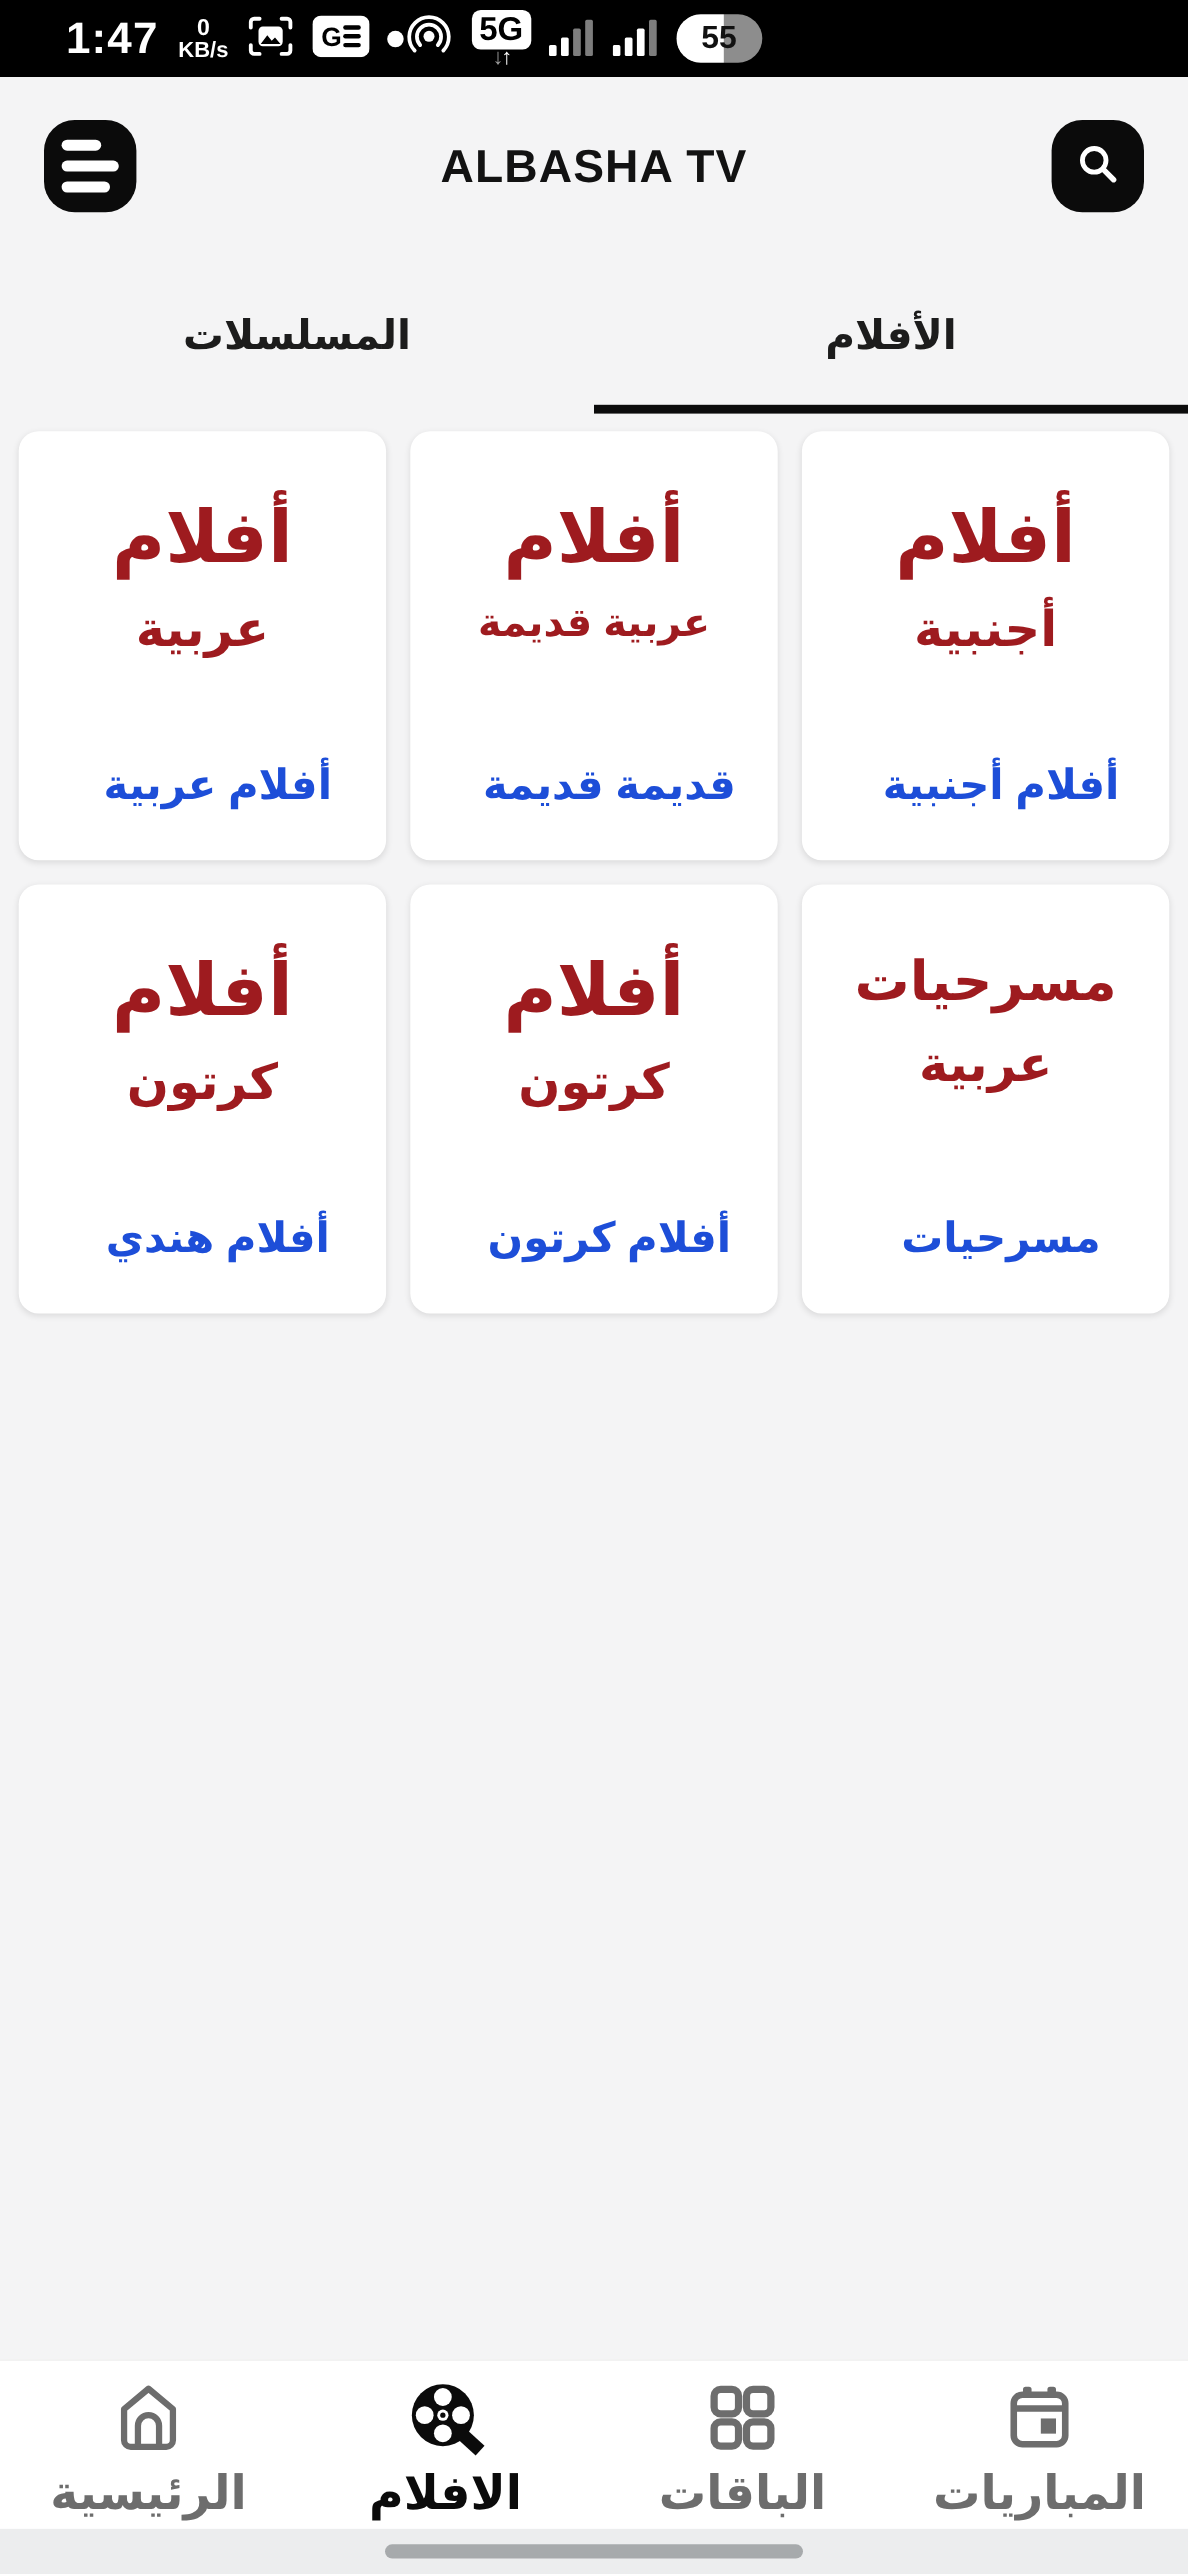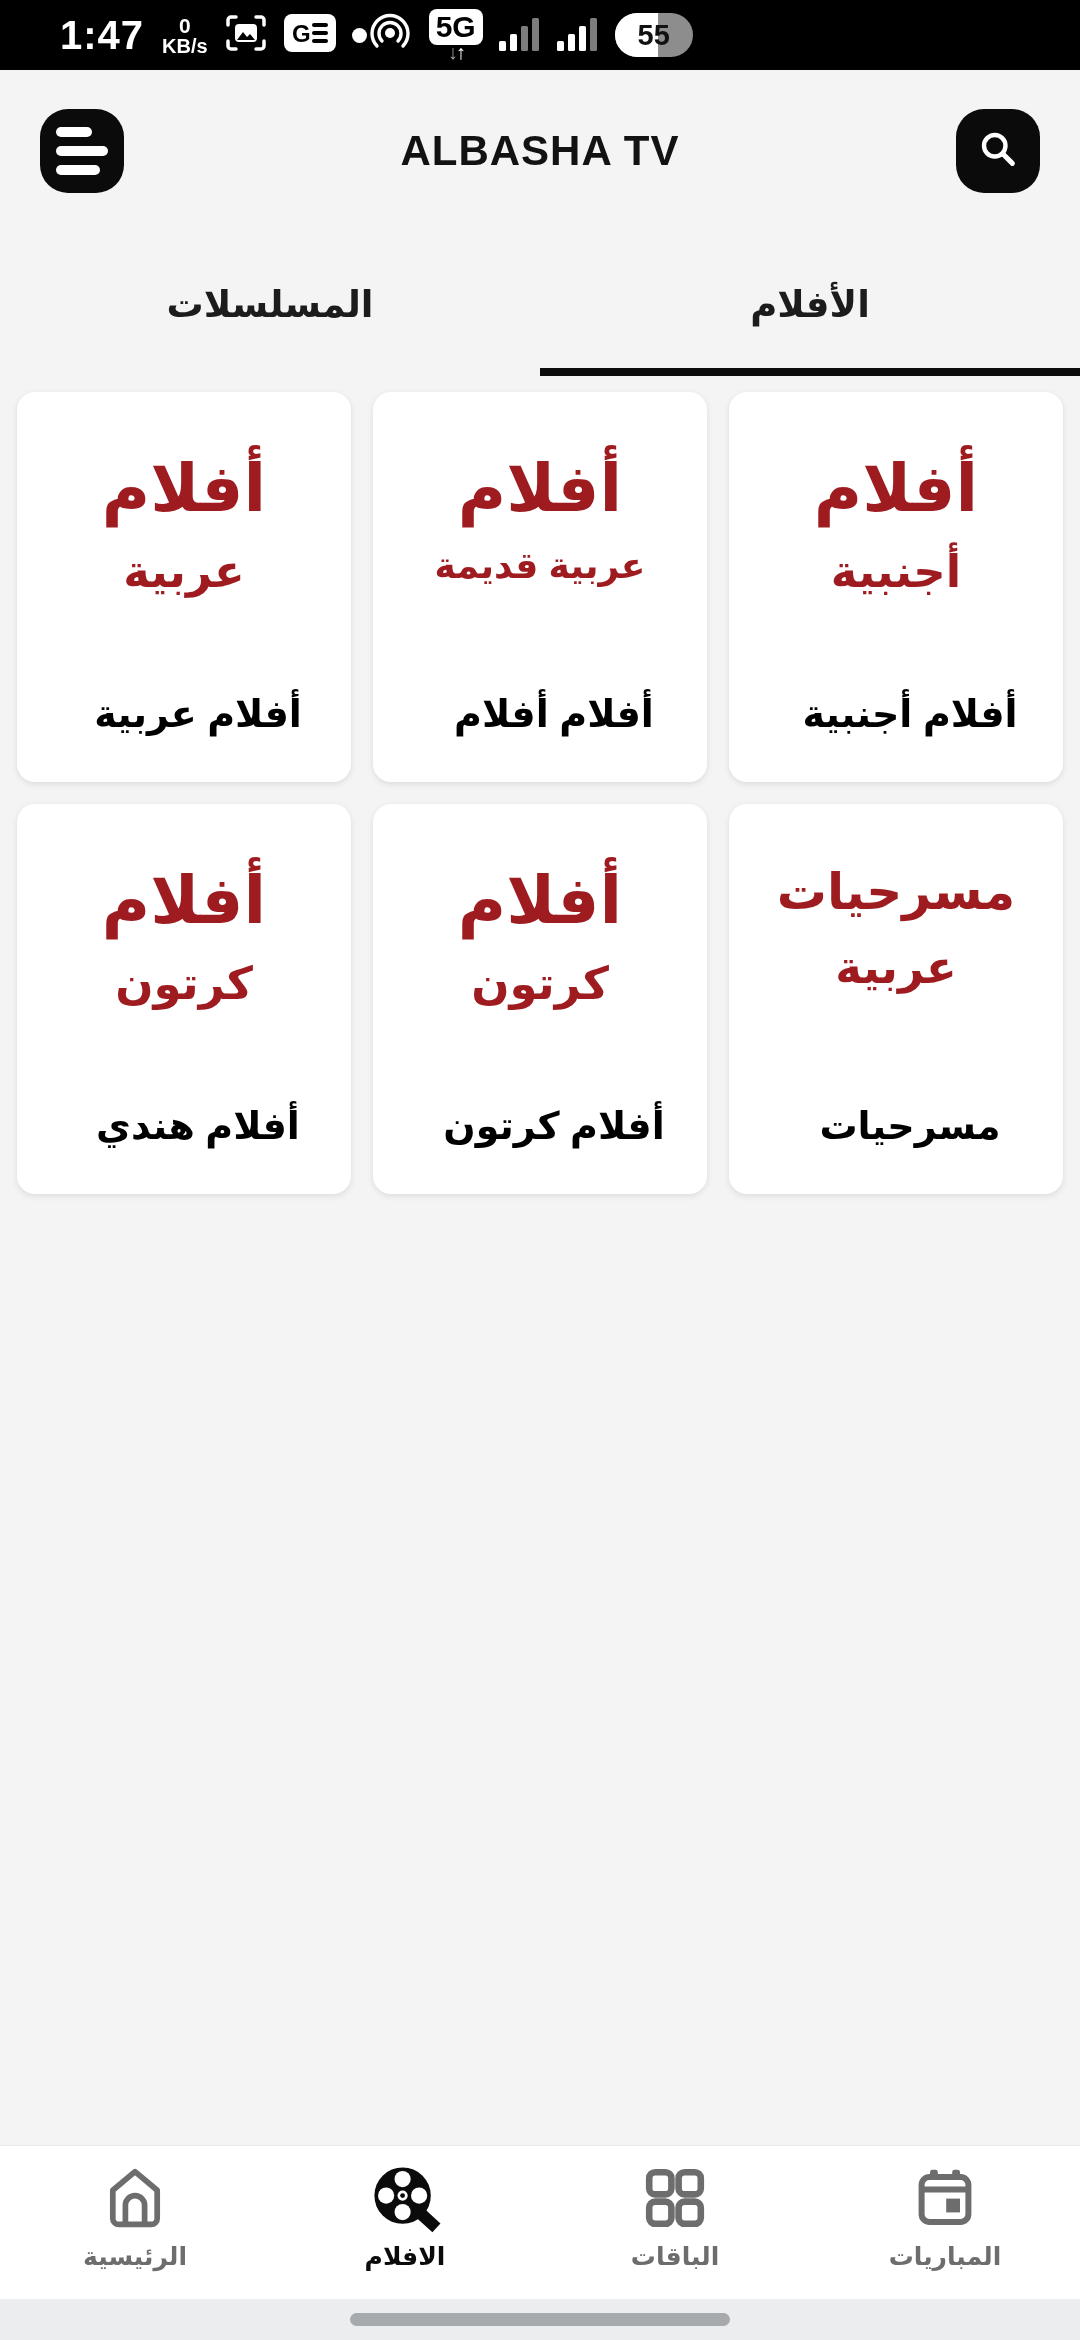"أفلام عربية" .card-caption { color: #000000 -> #1d4ed8 }
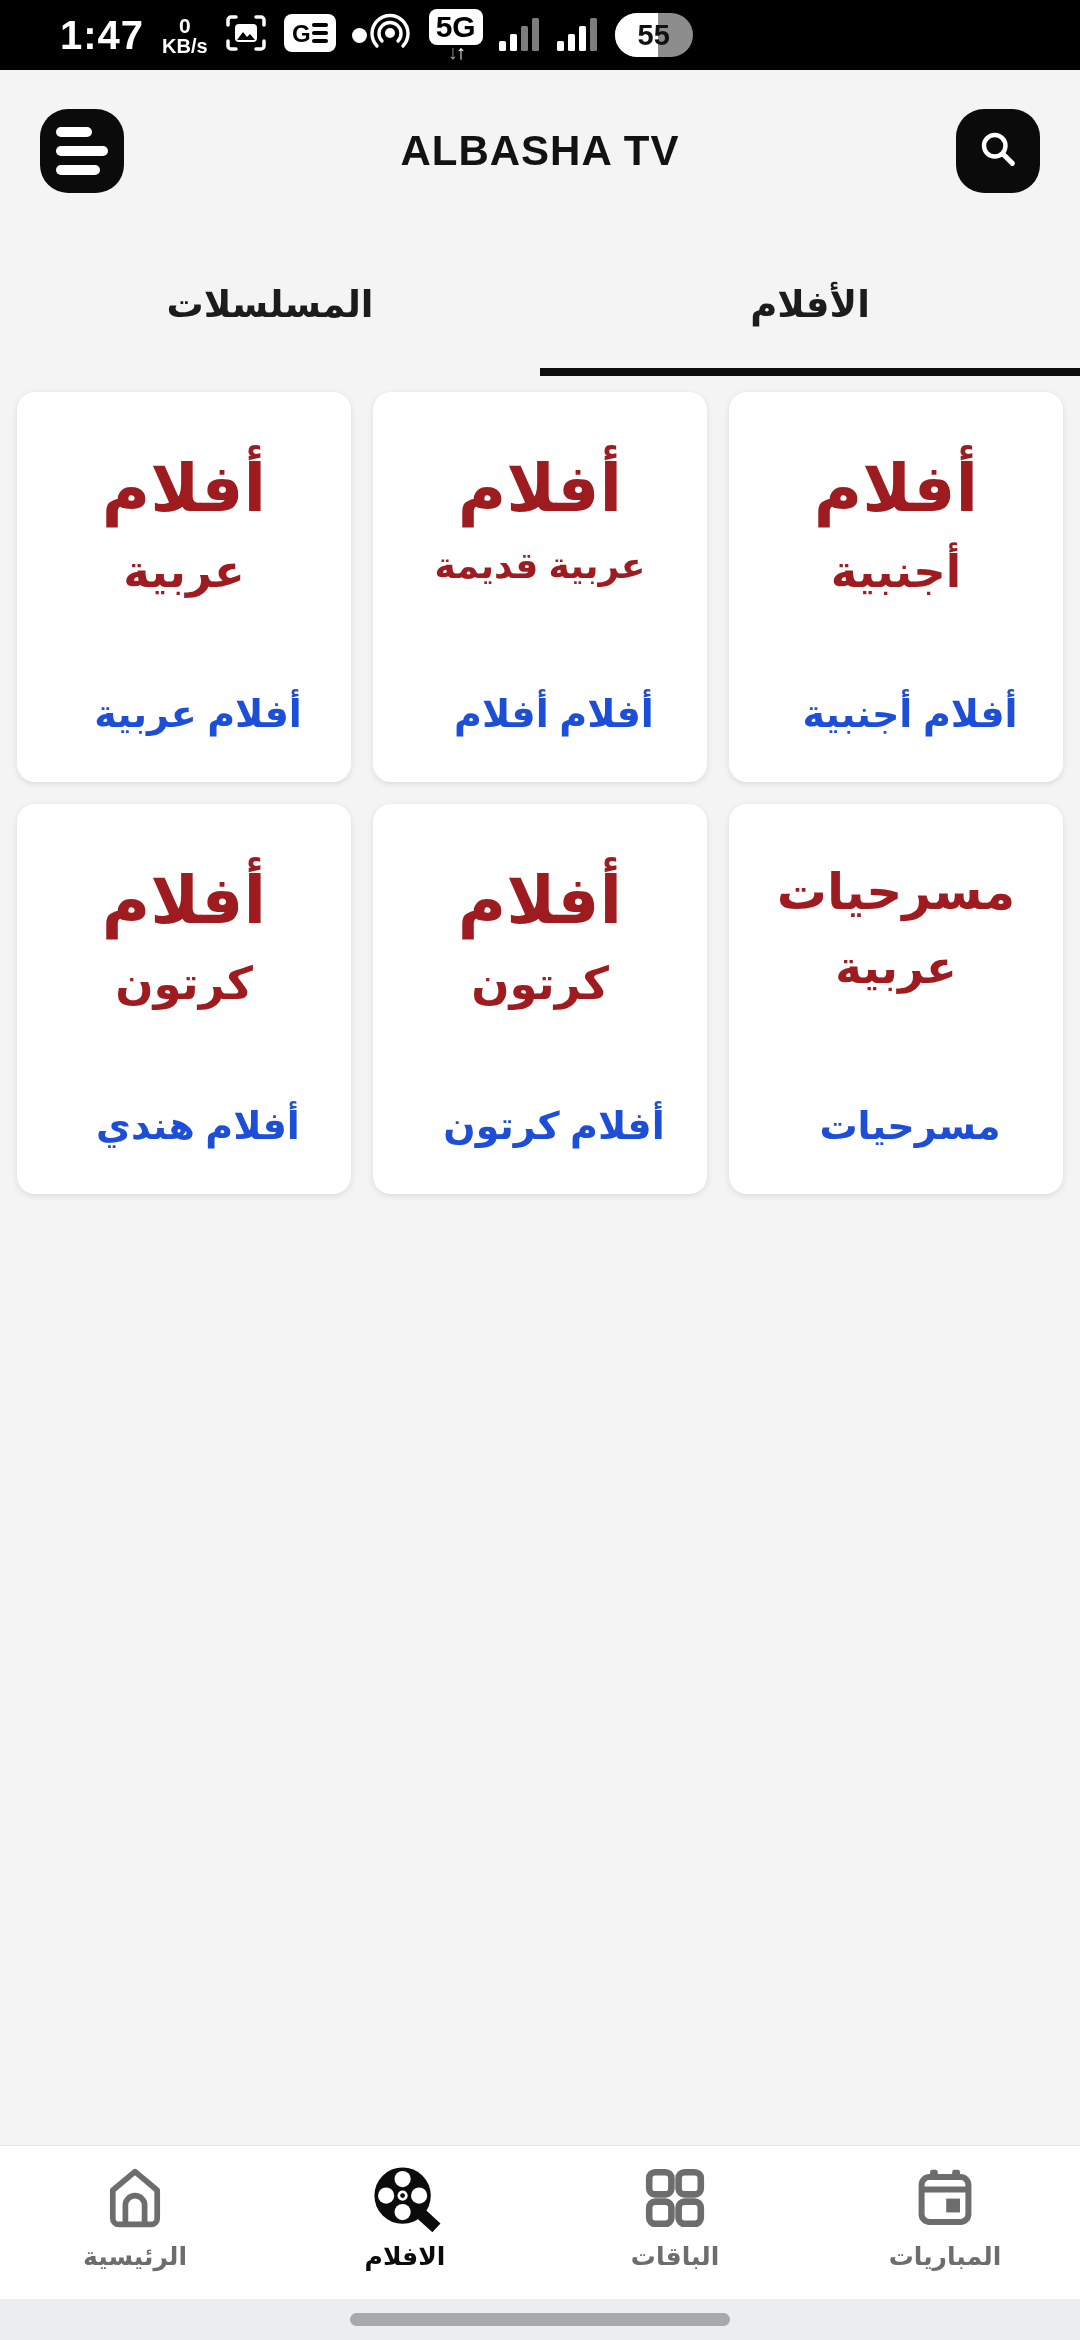"أفلام أفلام" div.card-caption { text: أفلام أفلام -> قديمة قديمة }
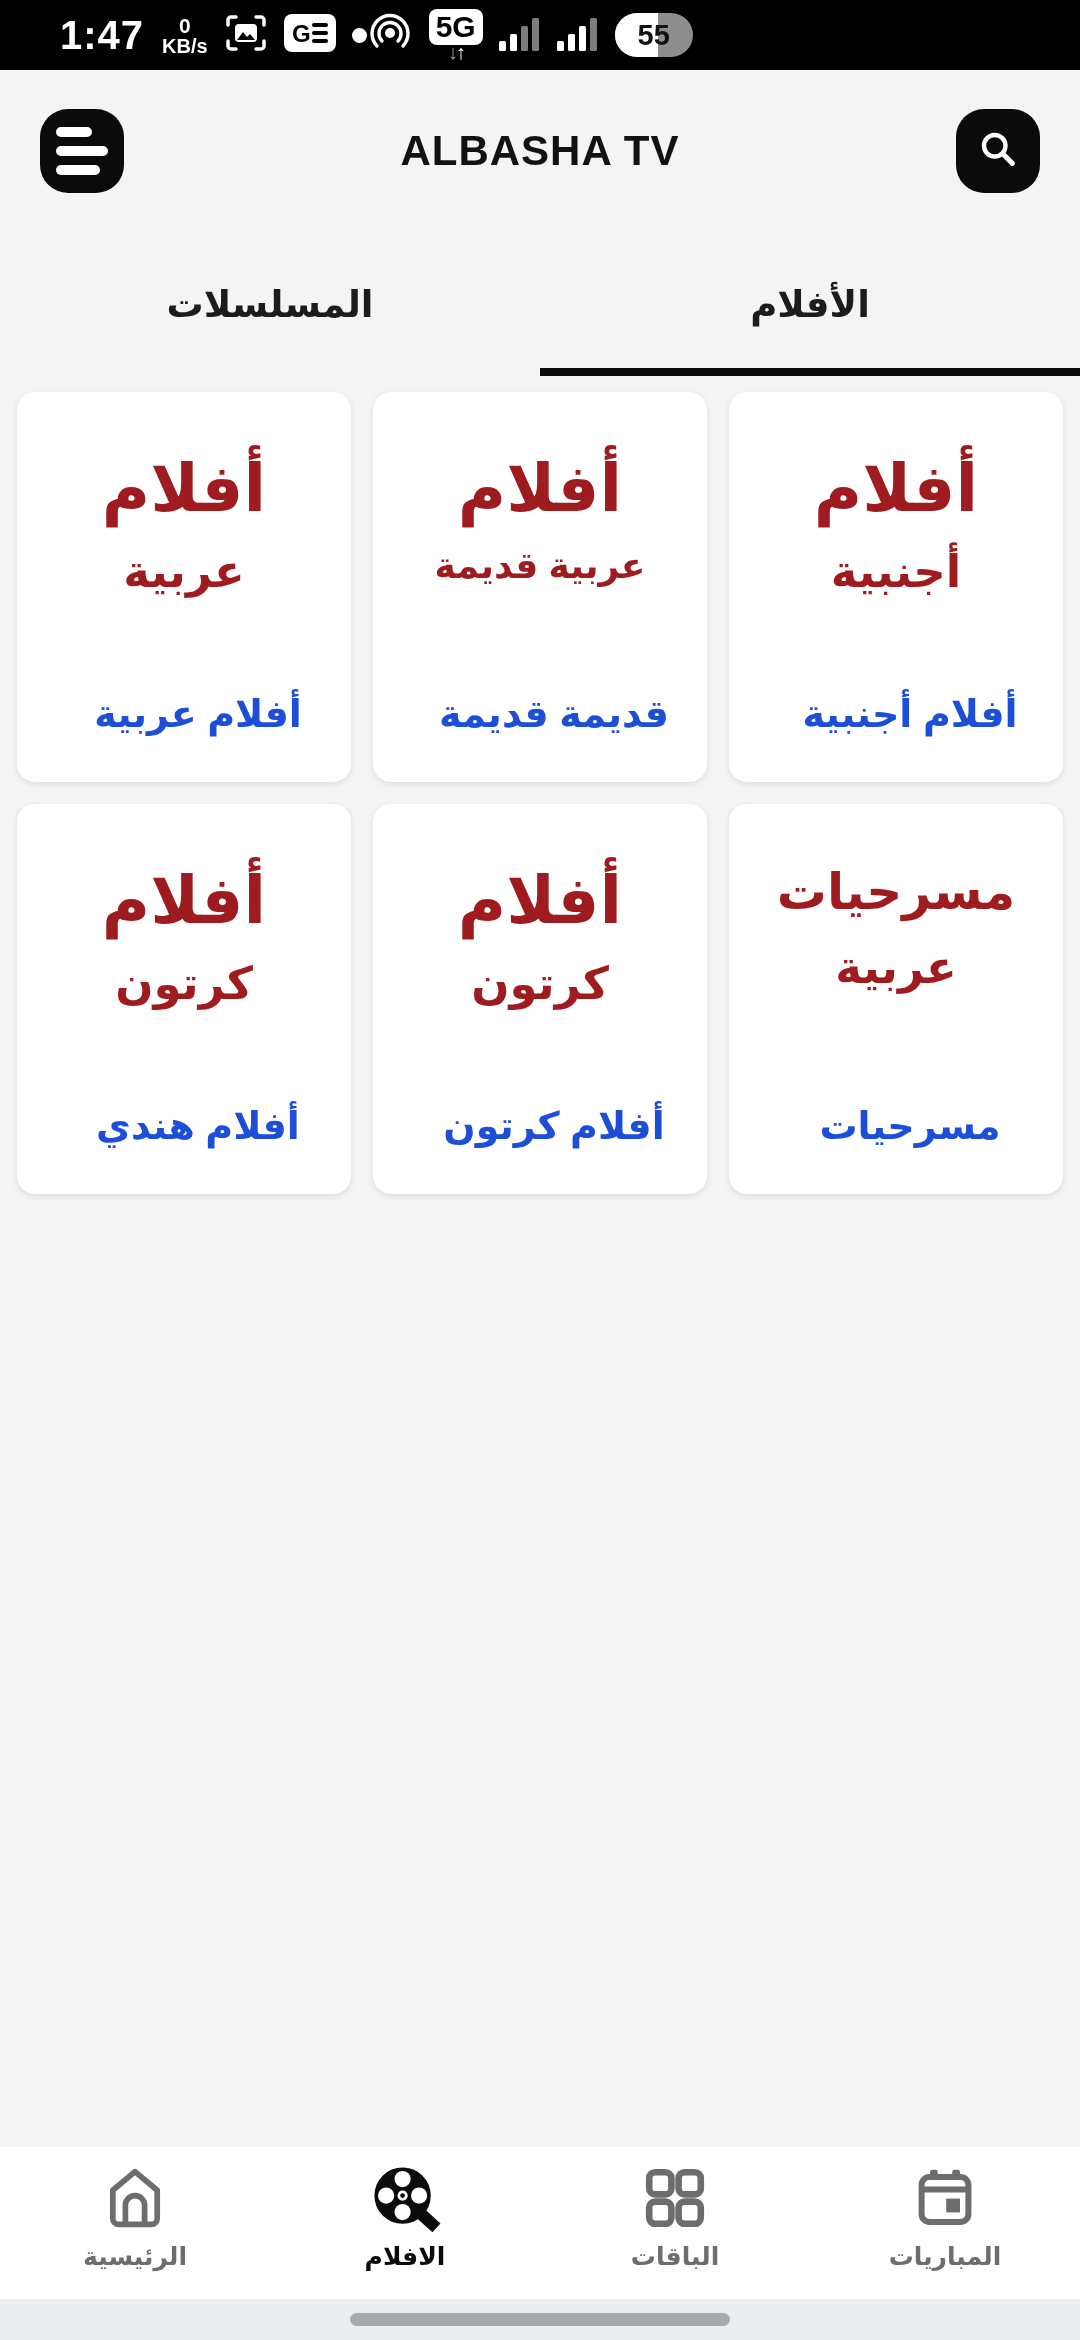"الرئيسية" .nav-item .nav-label { font-size: 25px -> 43px }
